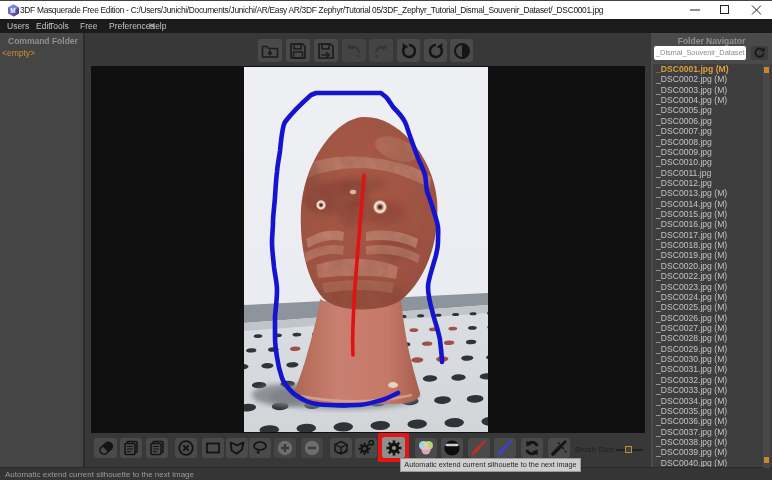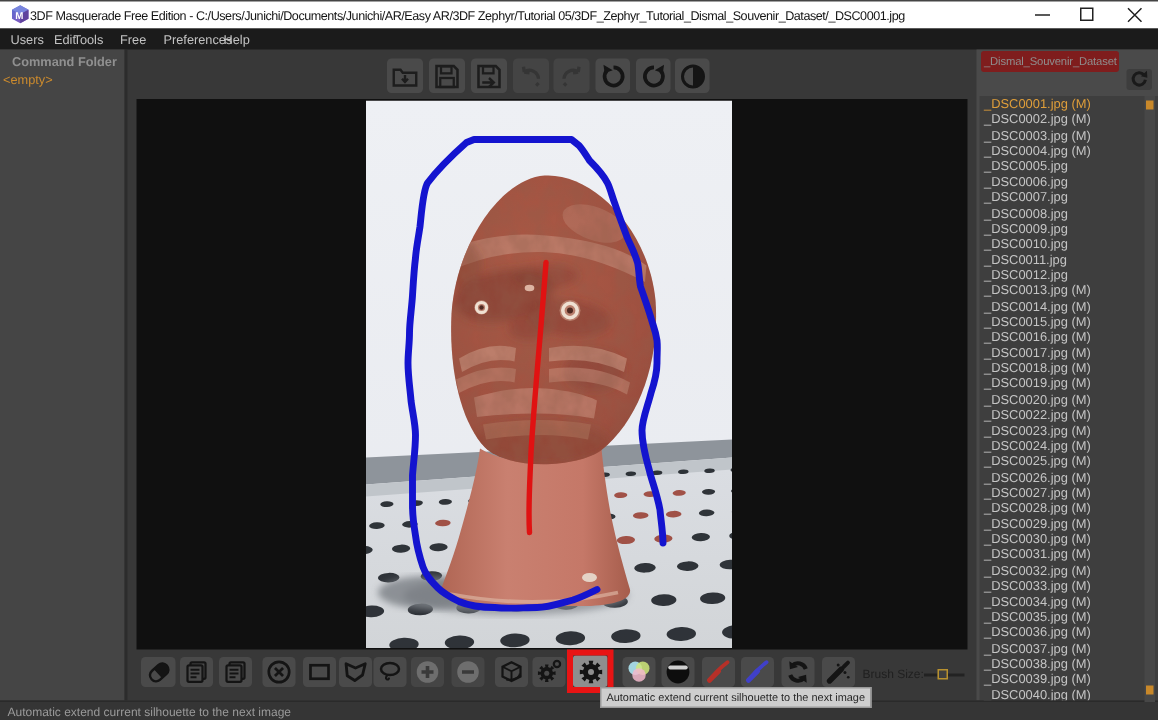"_Dismal_Souvenir_Dataset" #ffield { background: #7f1d1d -> #ffffff; top: 1px -> 13px }
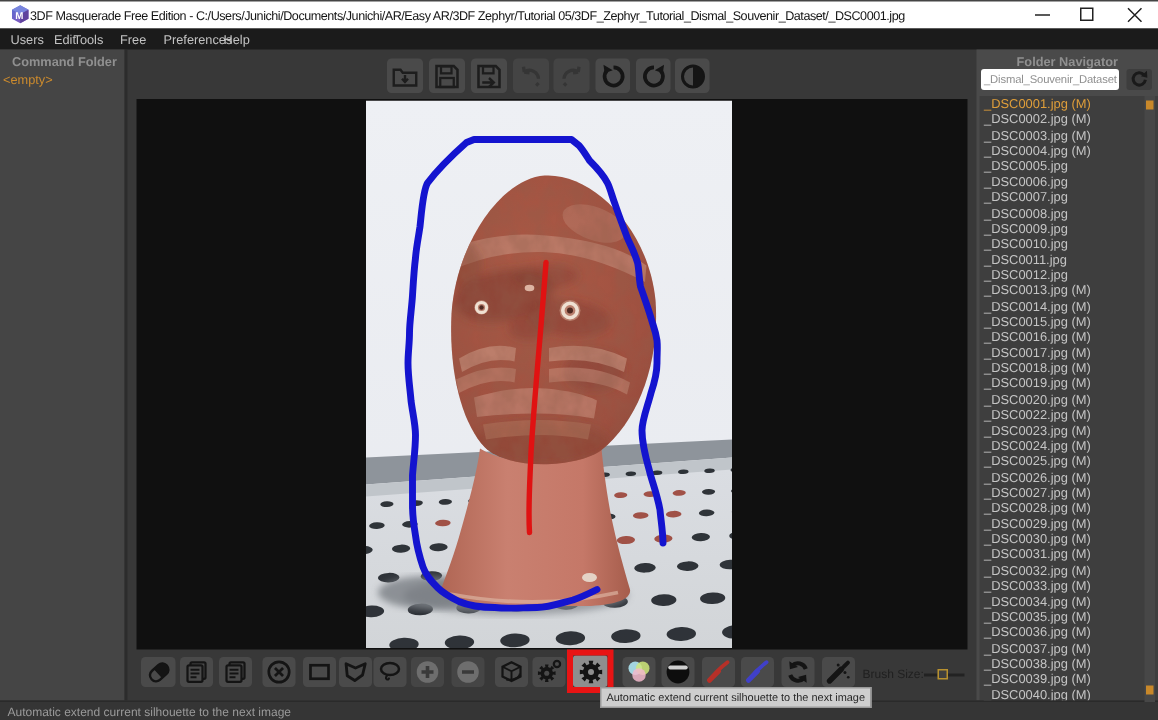"_DSC0001.jpg (M)" #flist div.sel { font-weight: normal -> bold }
